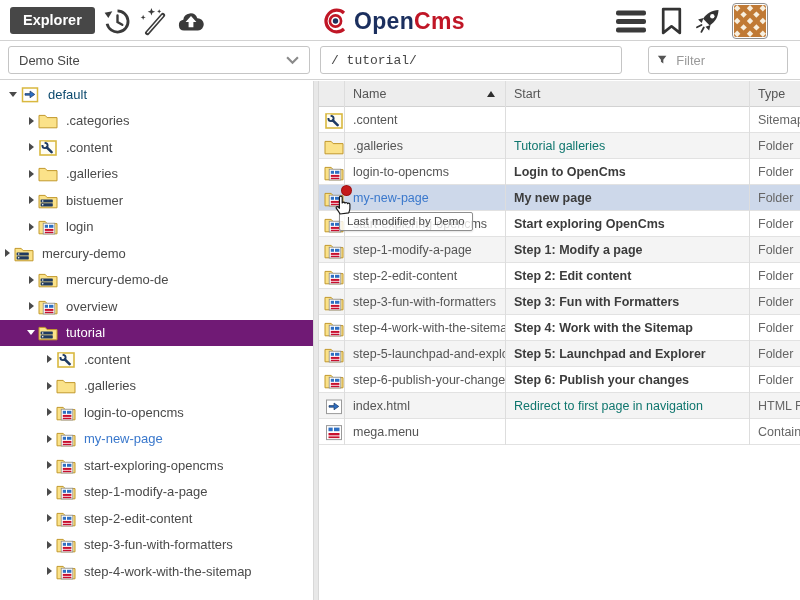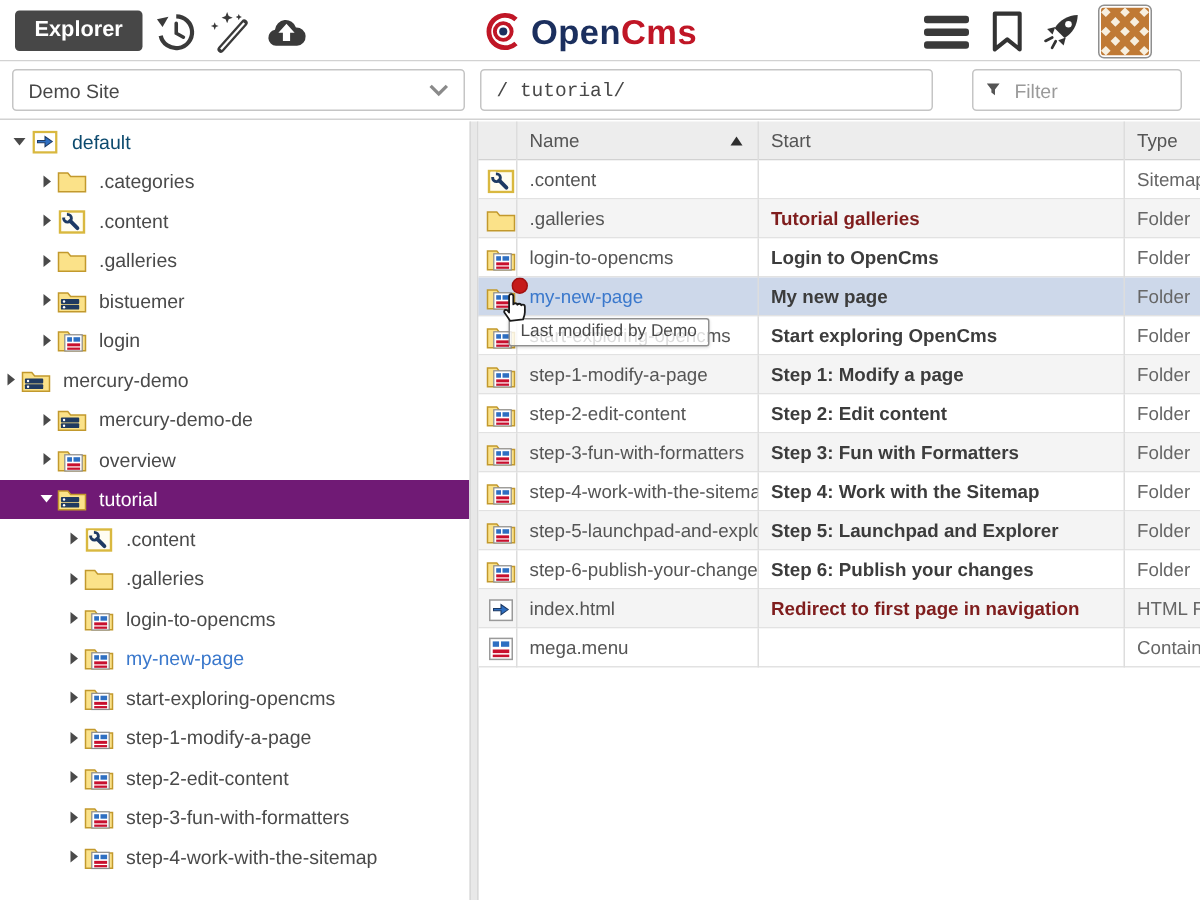"Tutorial galleries" .tt { color: #7f1d1d -> #0f766e; font-weight: bold -> none }
